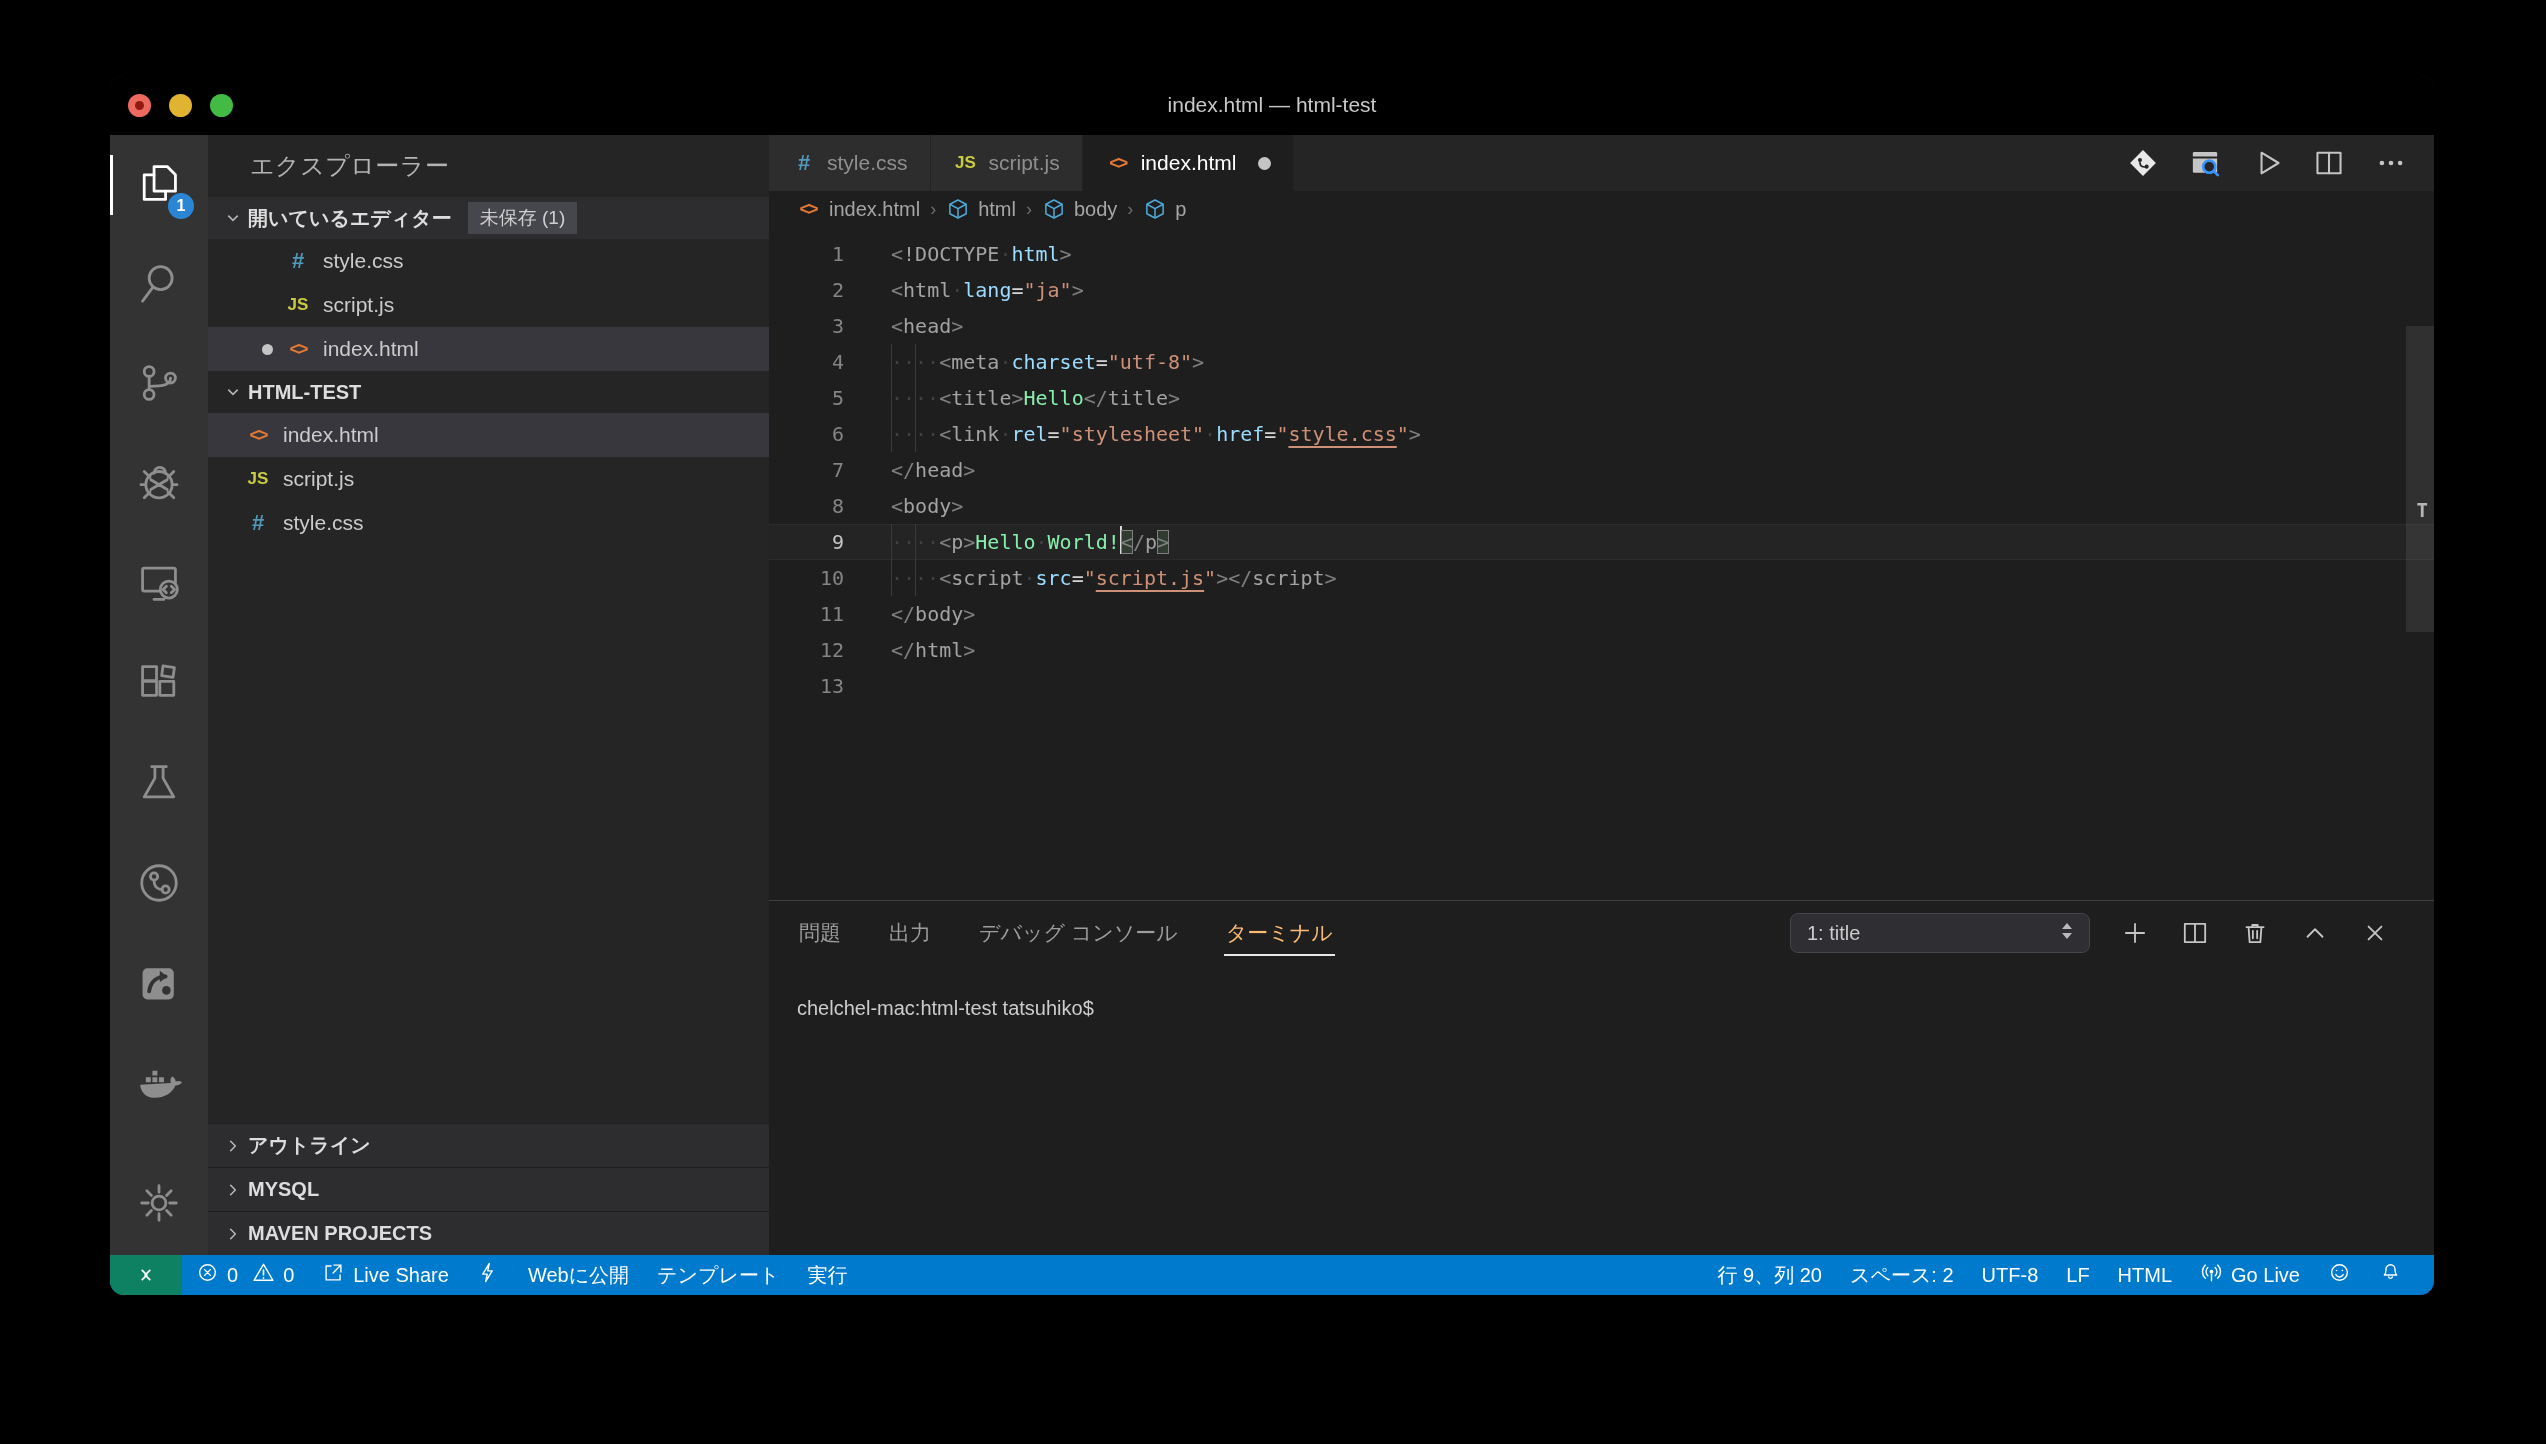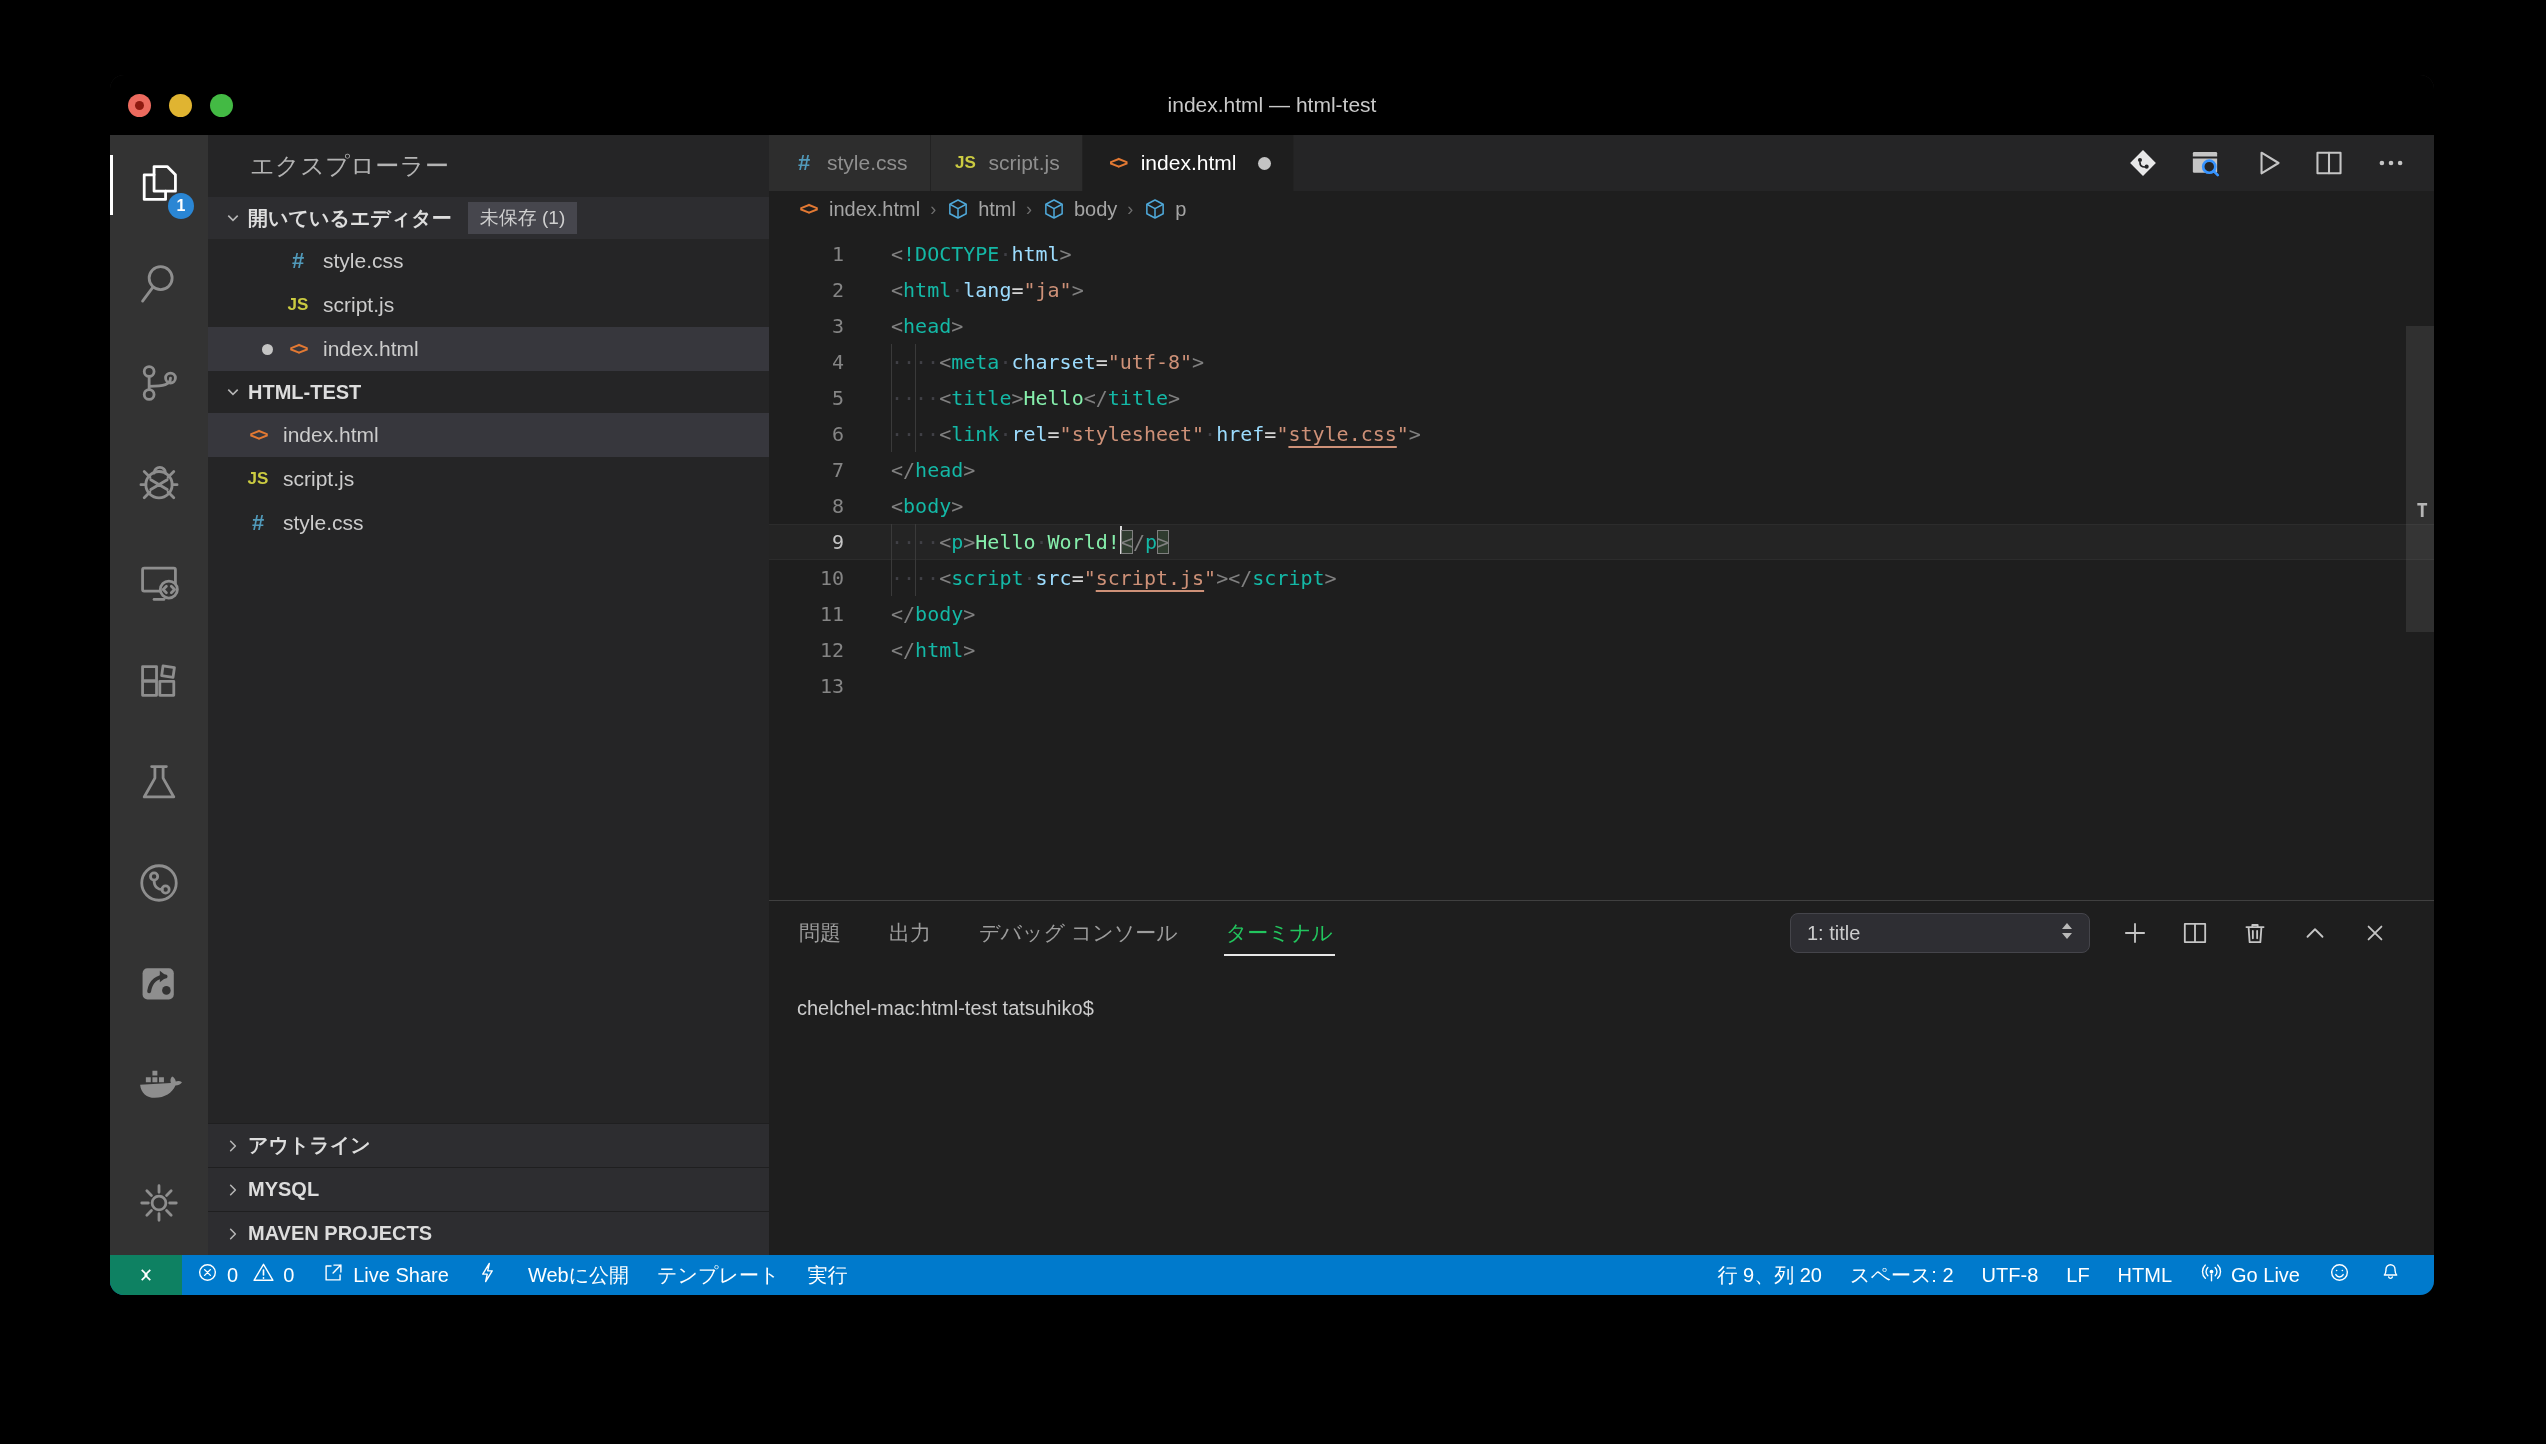"!DOCTYPE" .tk-tag { color: #14b8a6 -> #a3a3a3 }
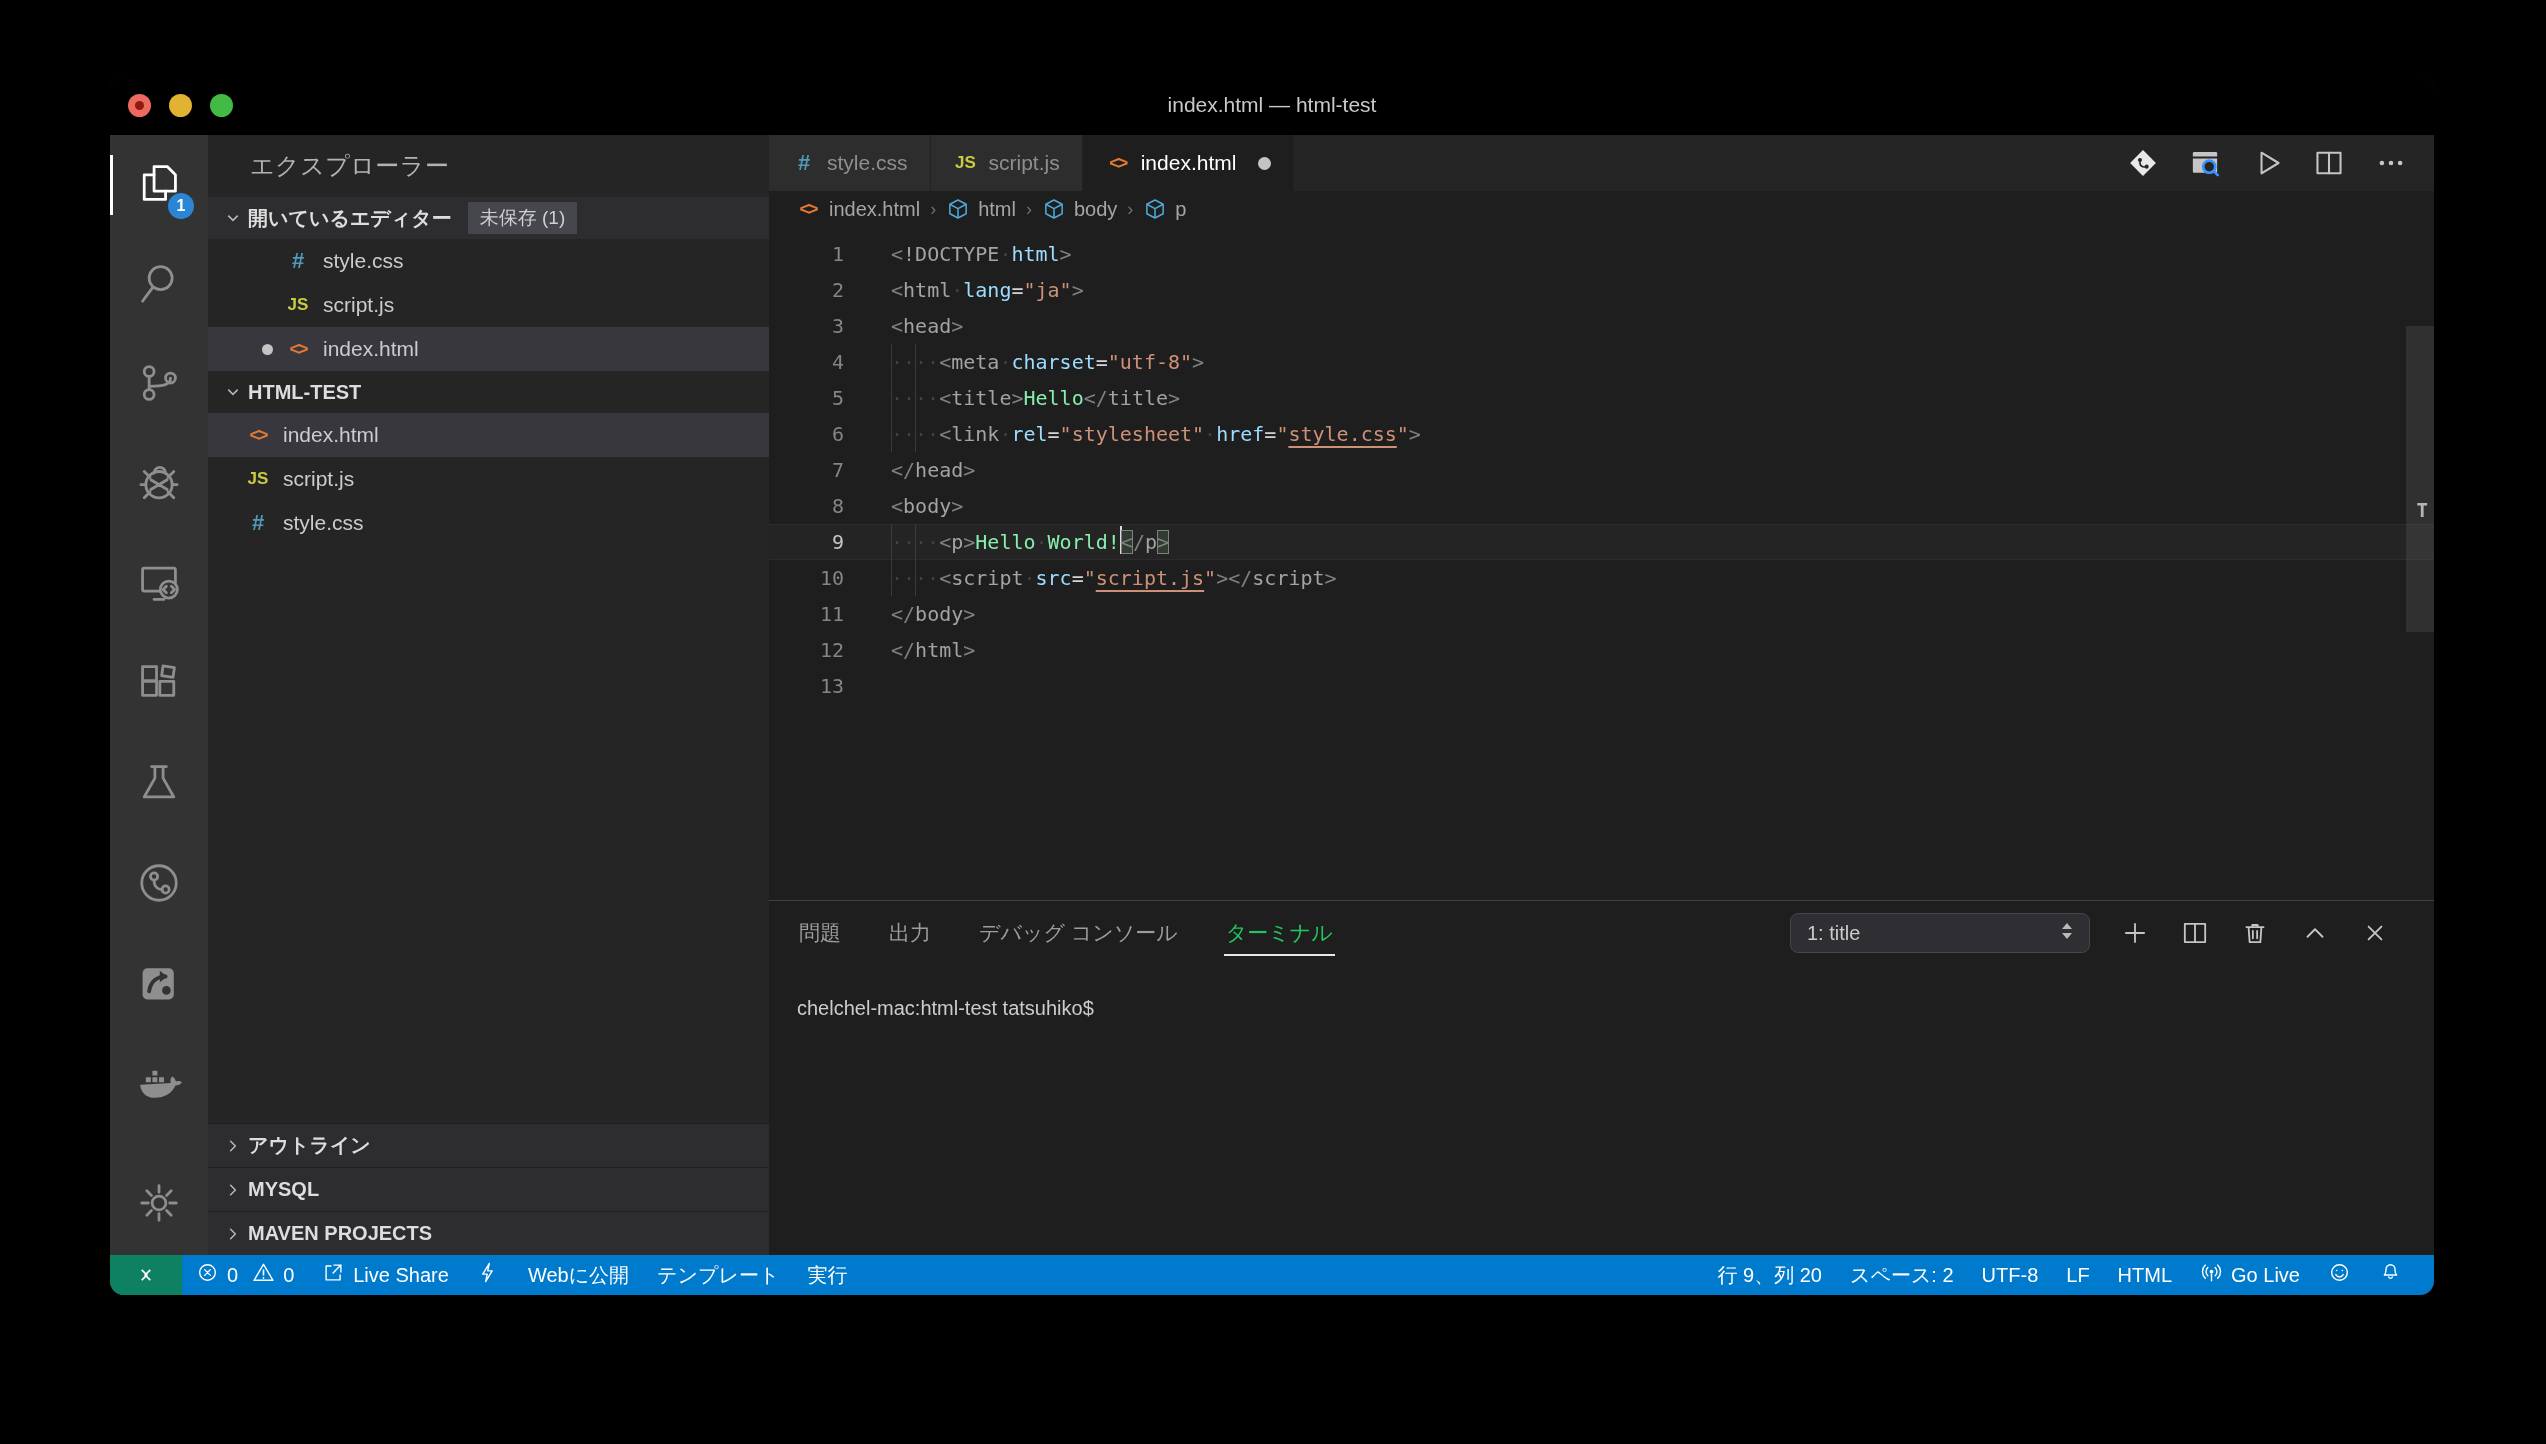"ターミナル" .ptab.active { color: #22c55e -> #fdba74 }
